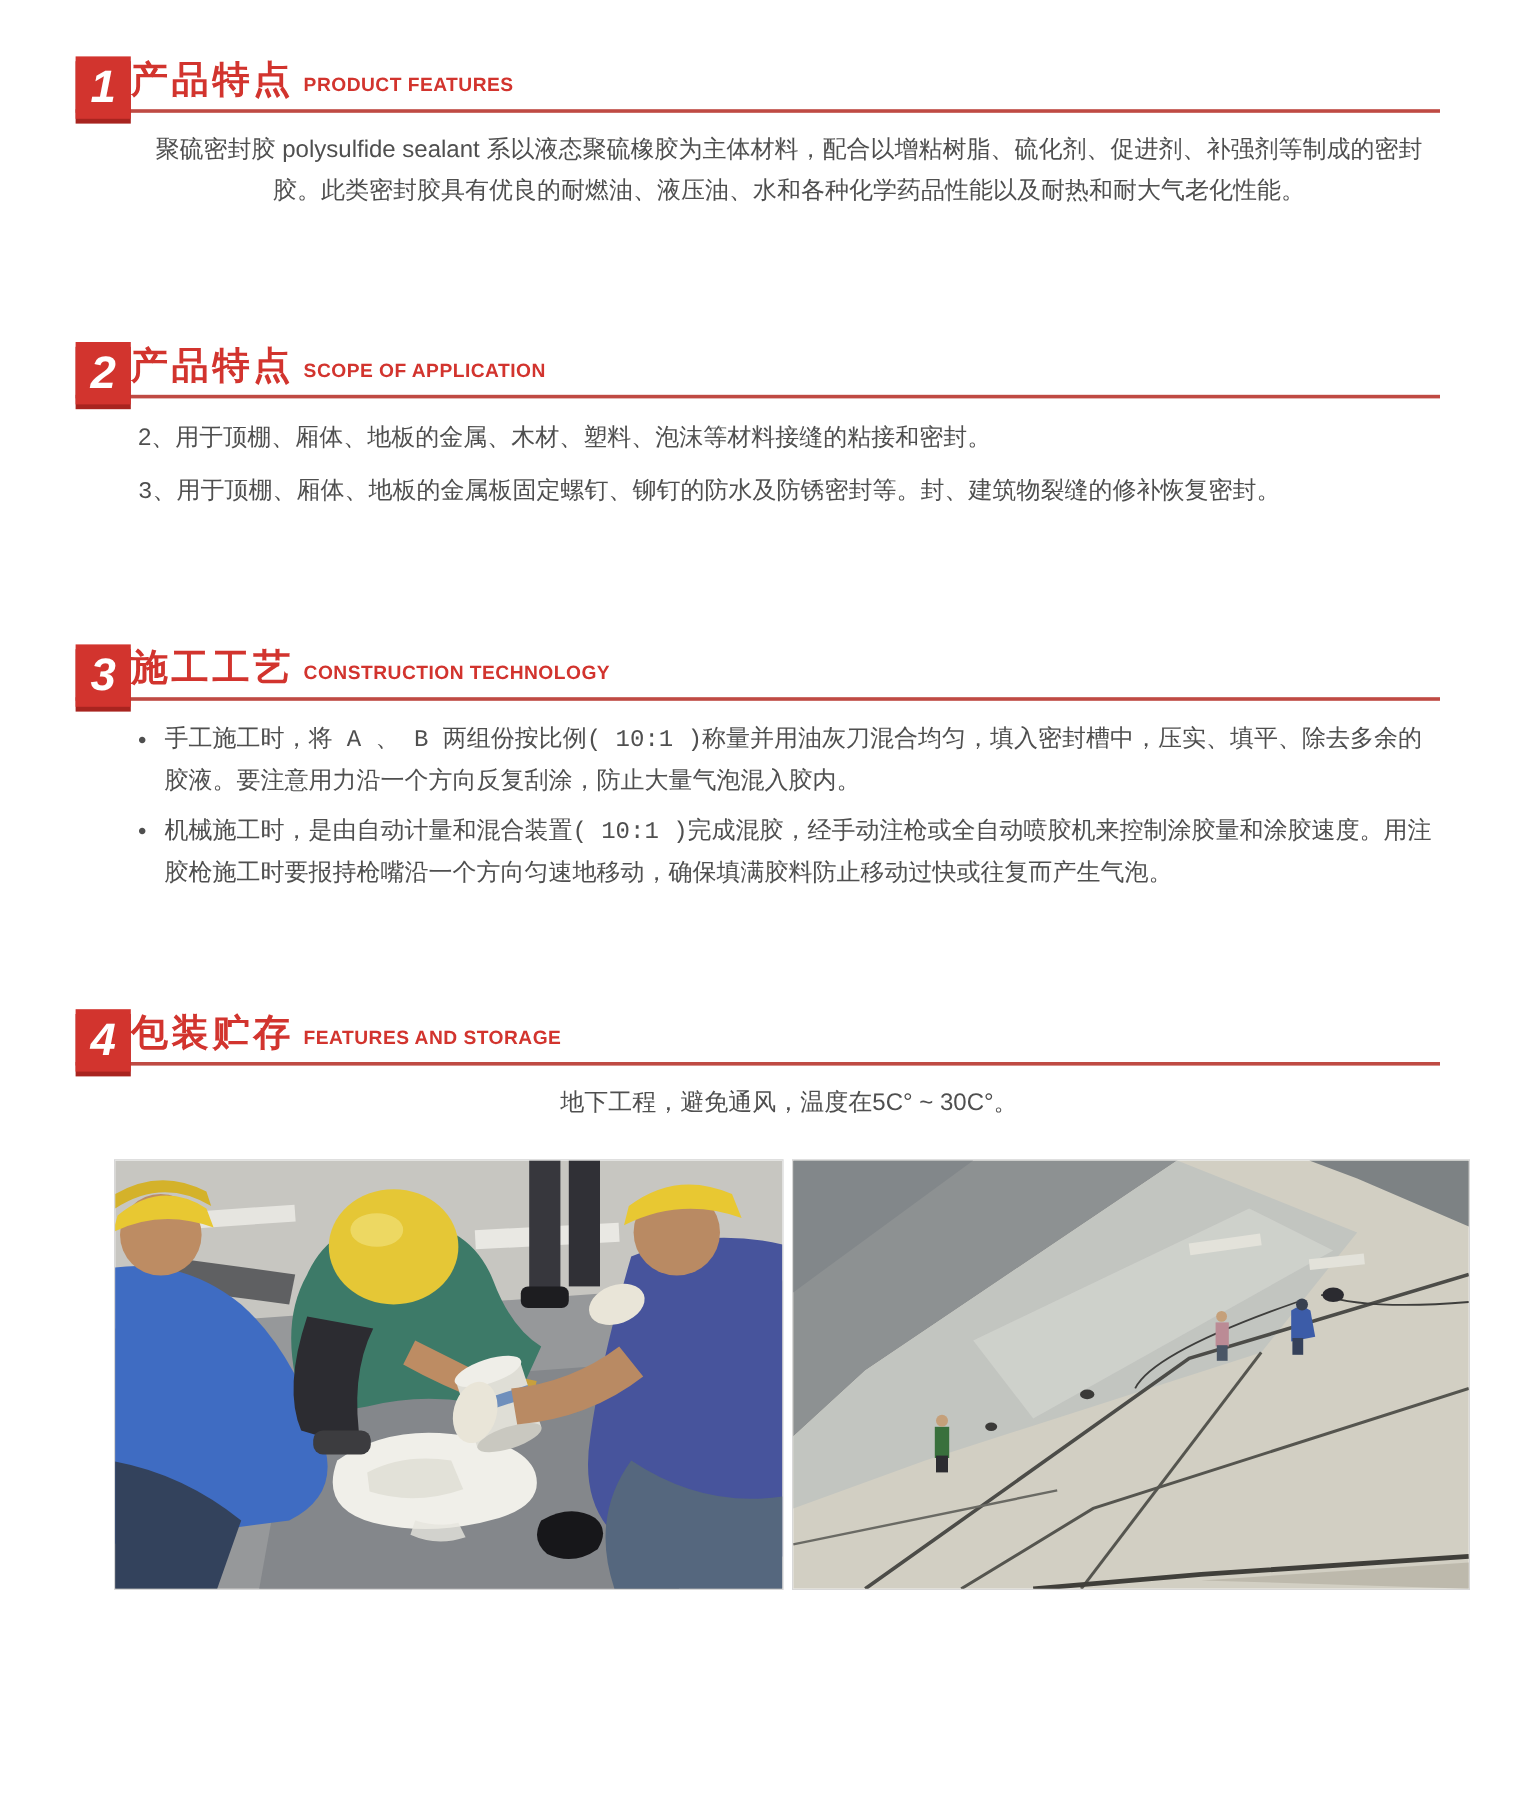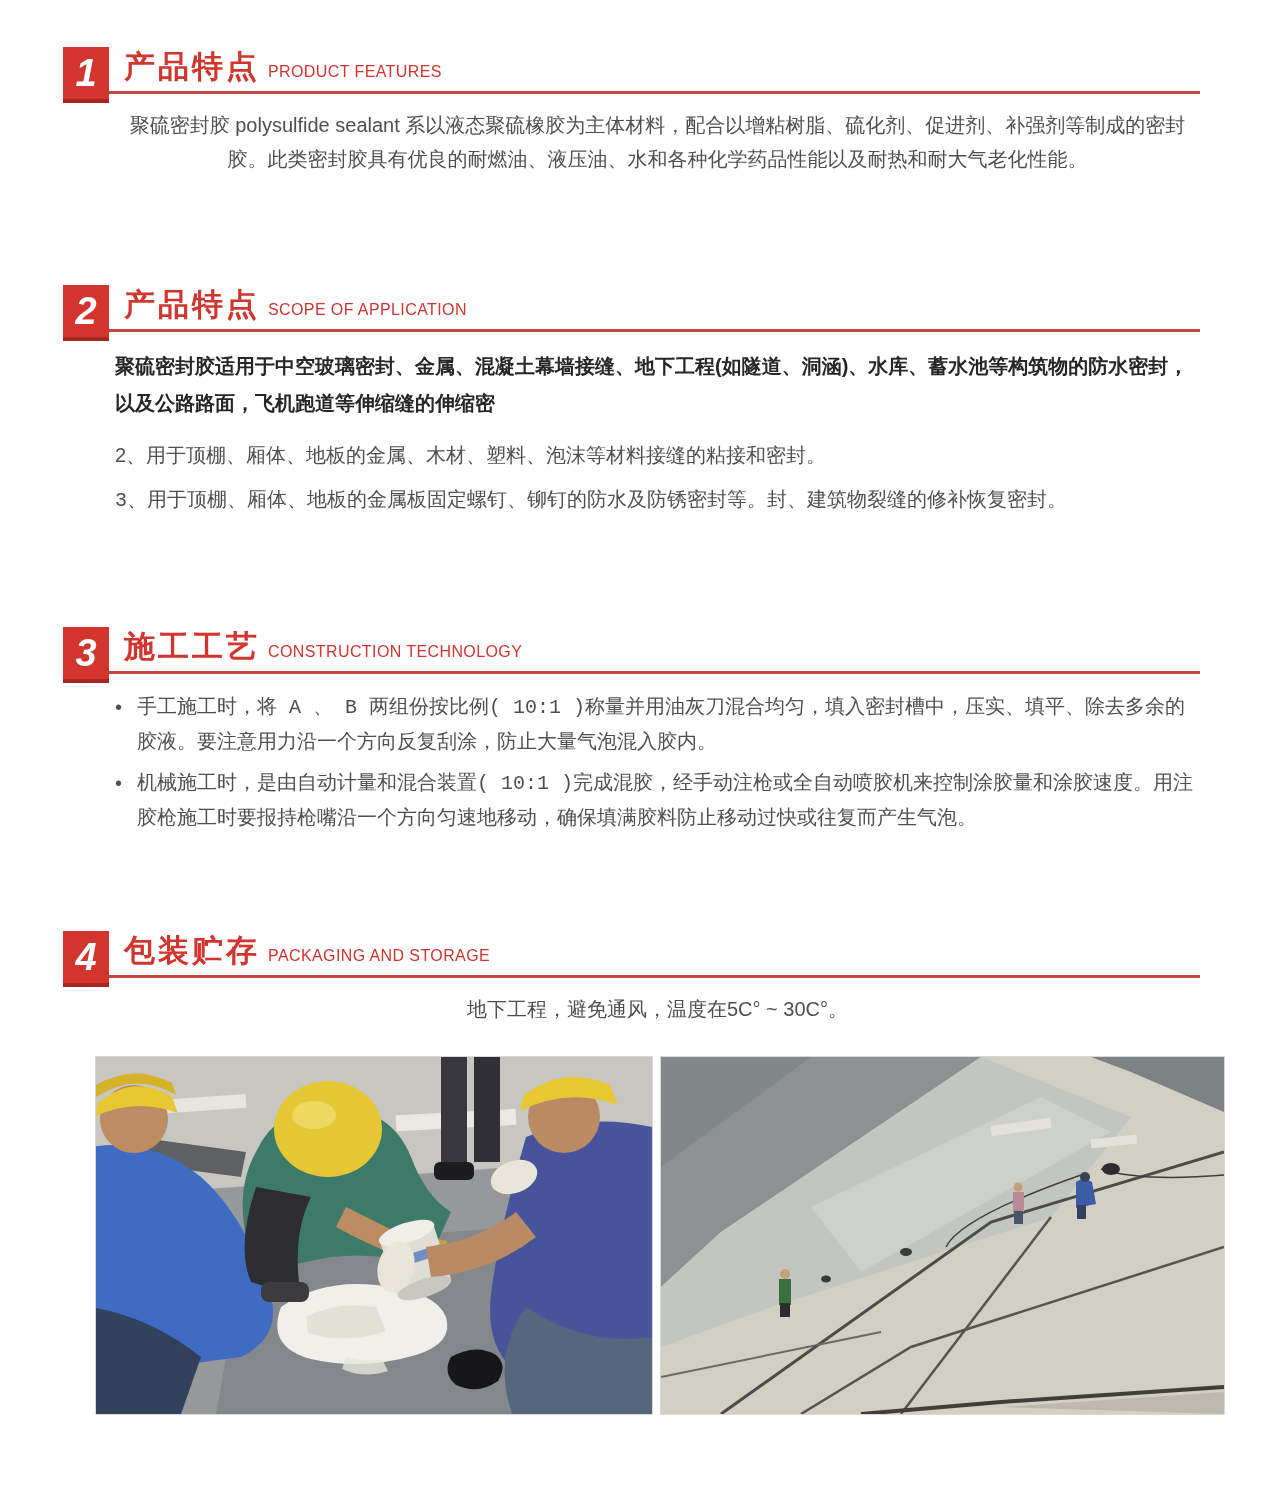"产品特点" .title-zh { margin-left: 15px -> none }
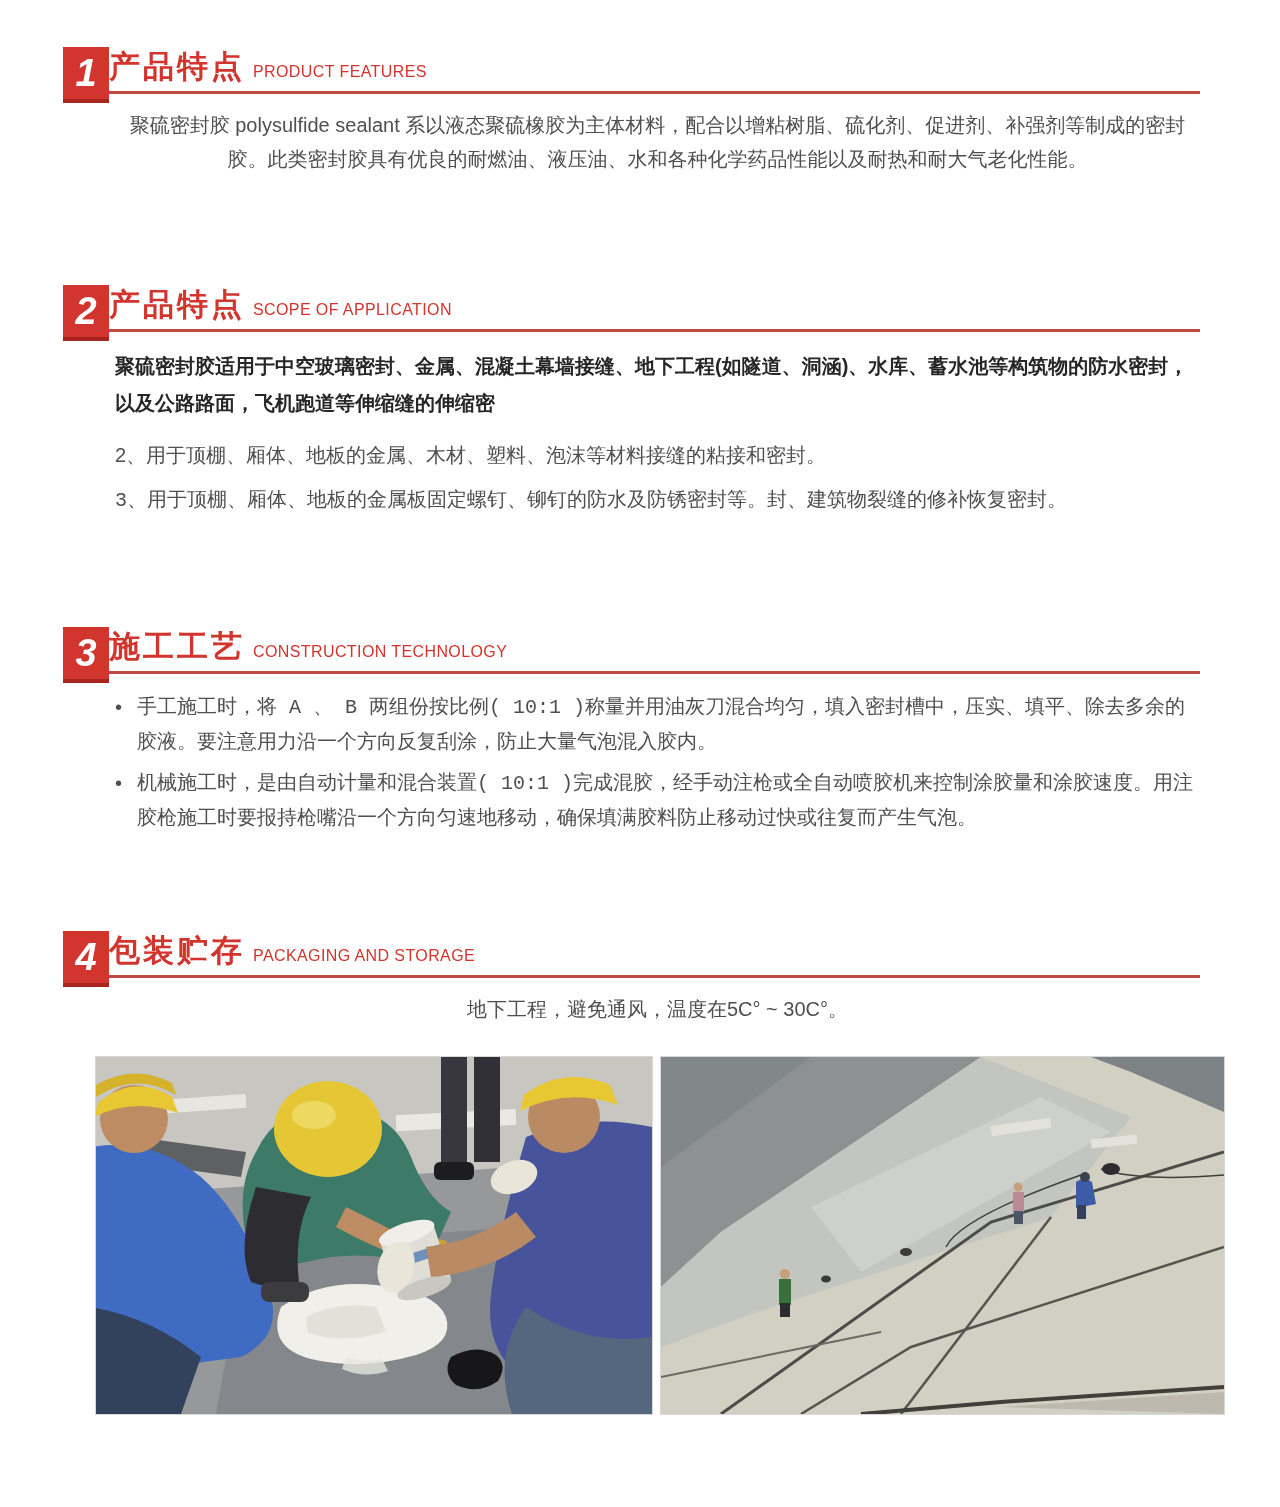"PRODUCT FEATURES" .title-en { font-weight: normal -> bold }
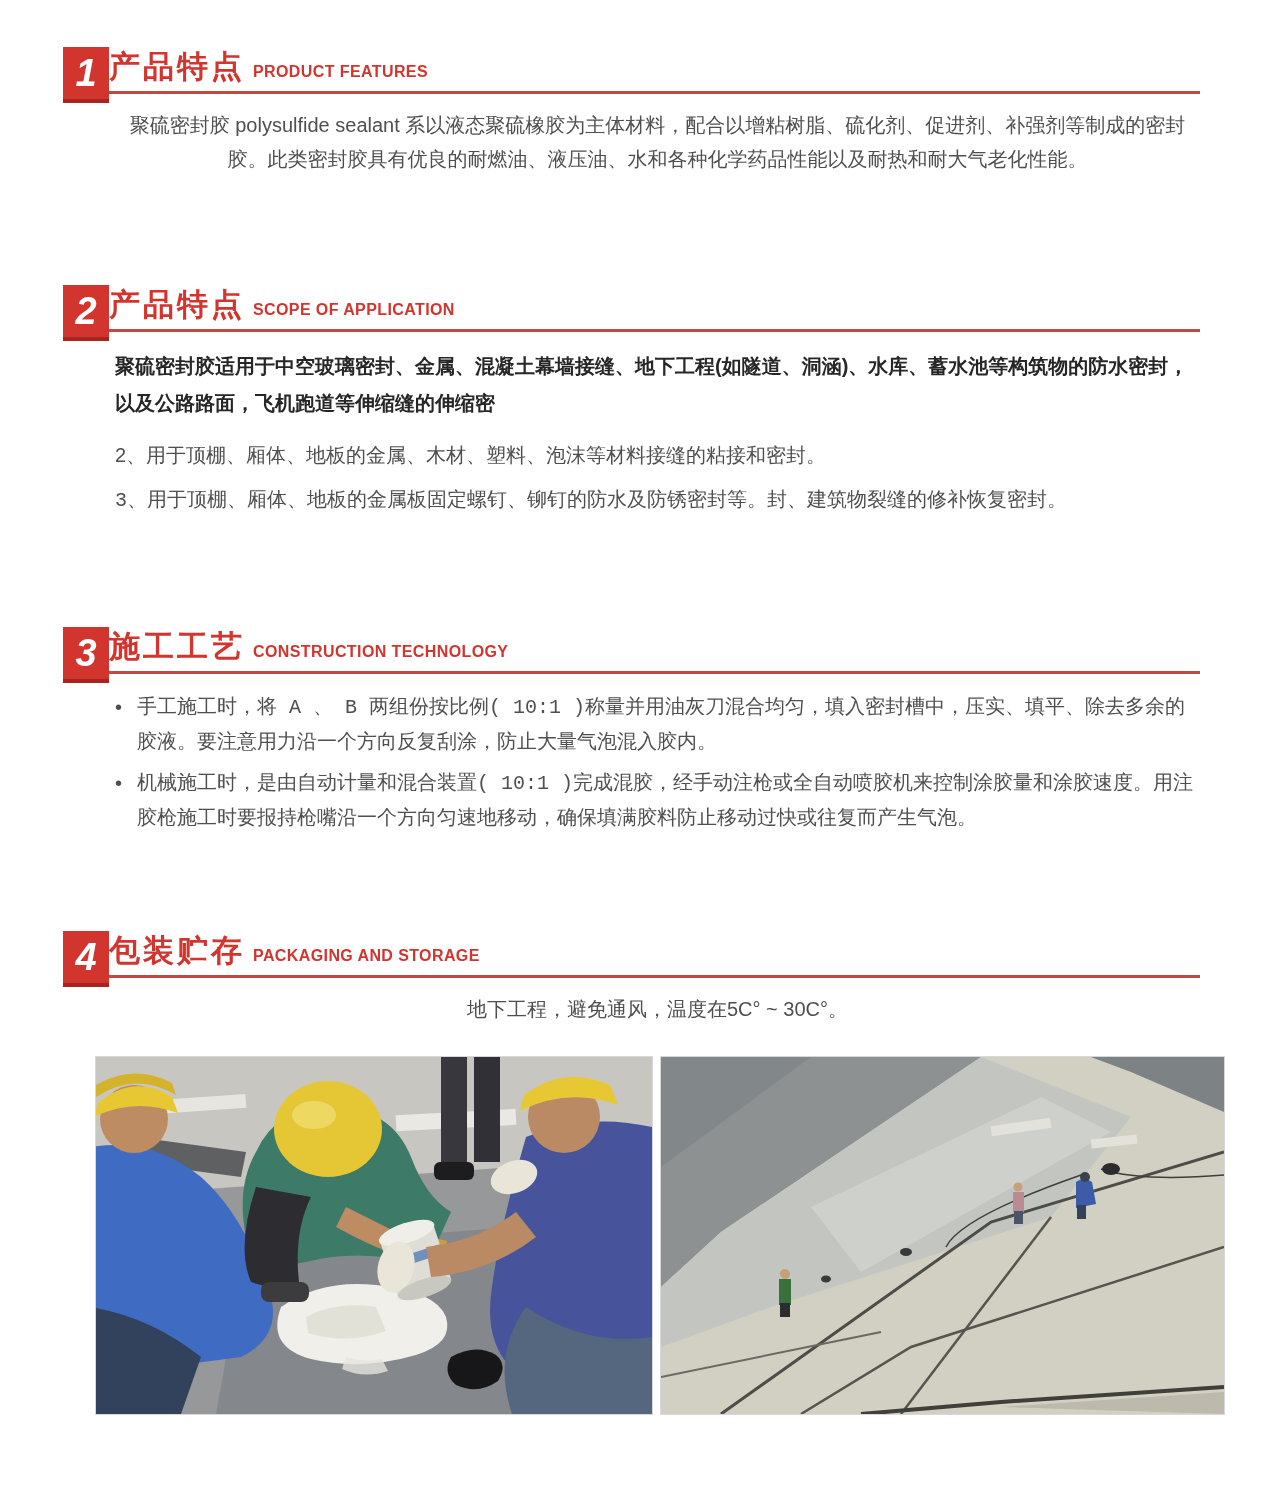"聚硫密封胶适用于中空玻璃密封、金属、混凝土幕墙接缝、地下工程(如隧道、洞涵)、水" p.lead { html: <p>聚硫密封胶适用于中空玻璃密封、金属、混凝土幕墙接缝、地下工程(如隧道、洞涵)、水库、蓄水池等构筑物的防水密封，以及公路路面，飞机跑道等伸缩缝的伸缩密</p> -> none }
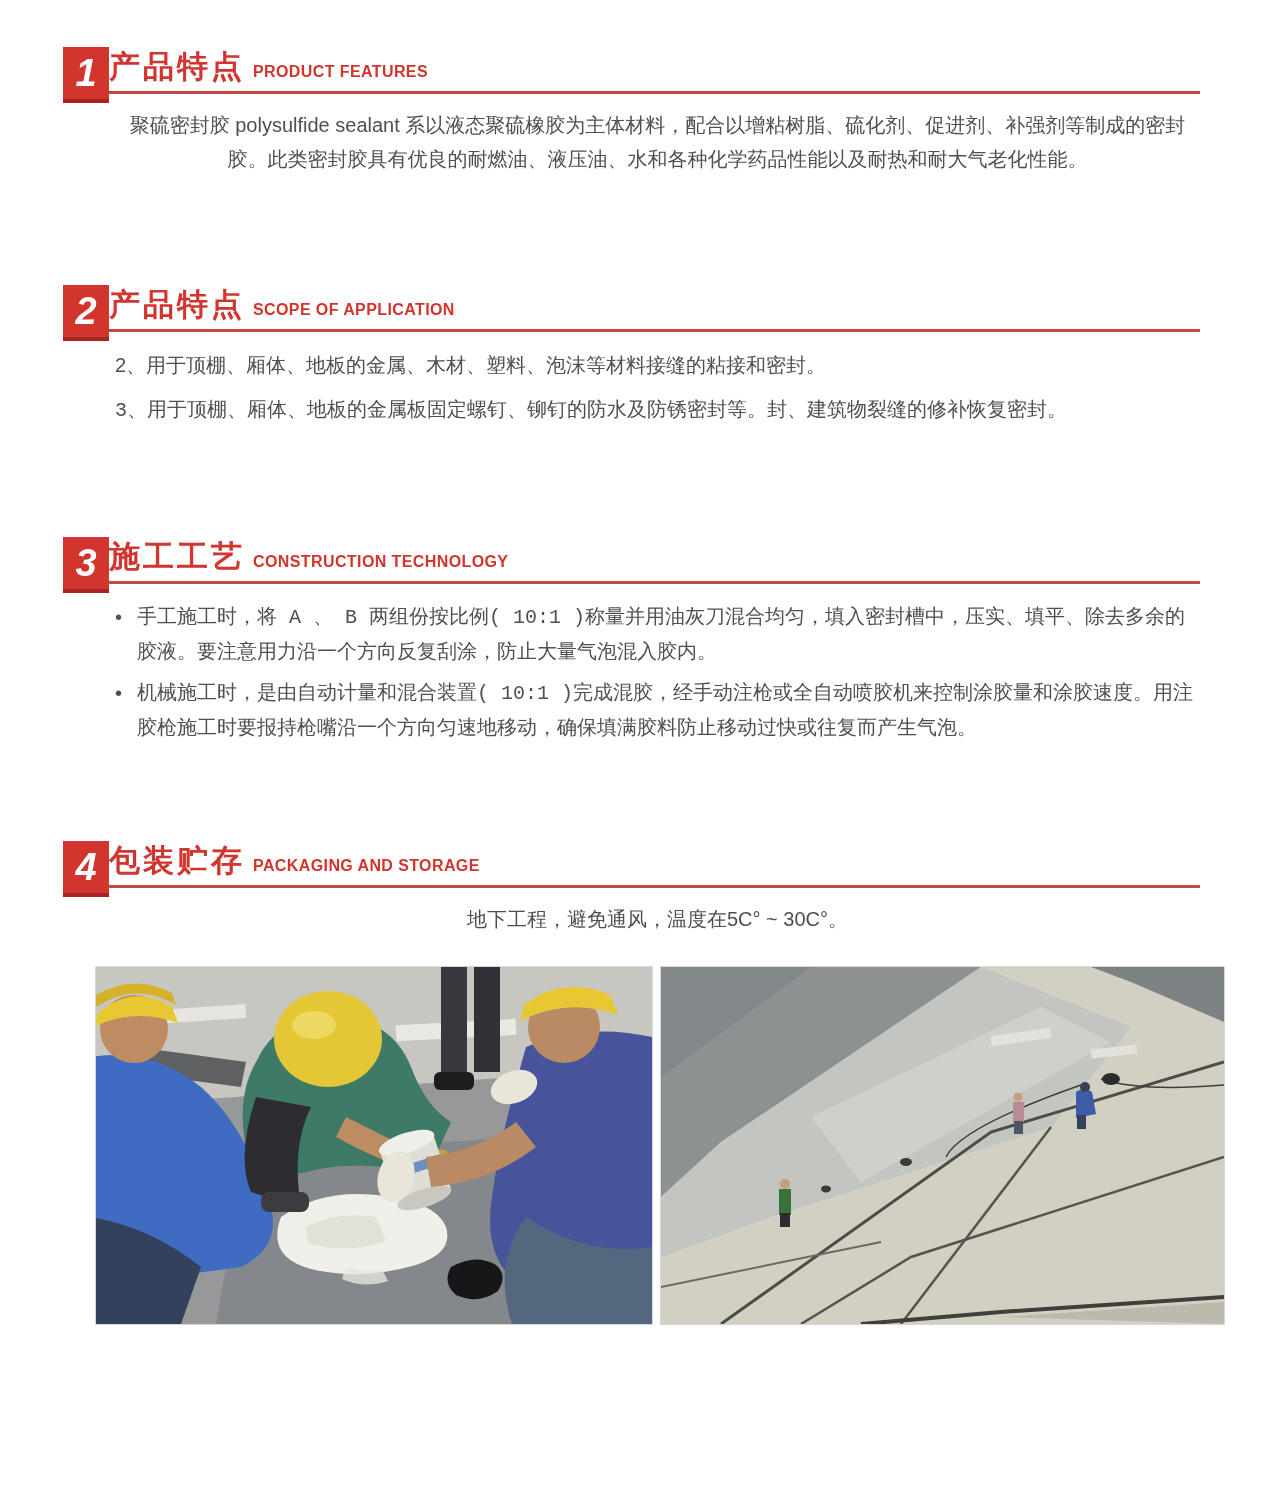"PACKAGING AND STORAGE" div.title-en { text: PACKAGING -> FEATURES }
